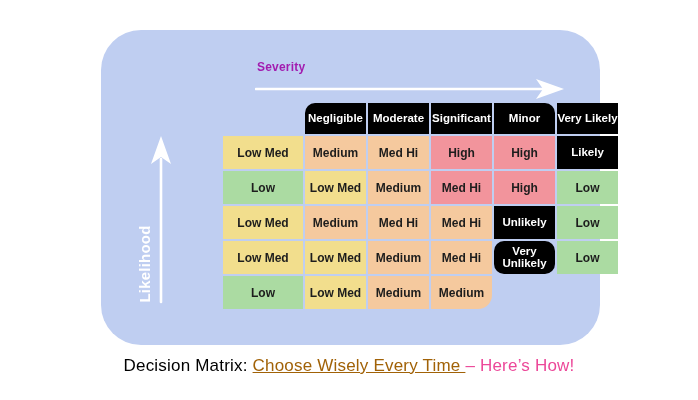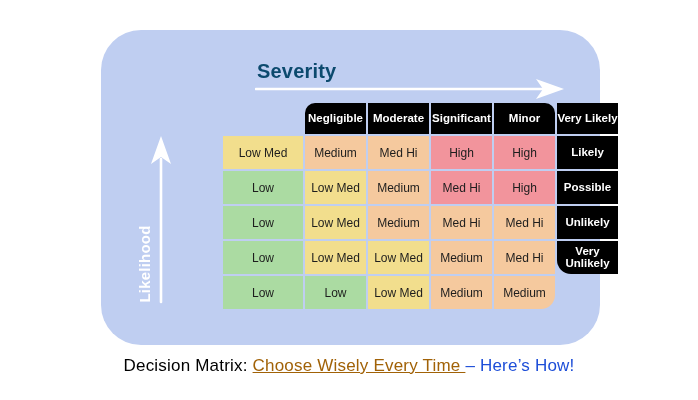"Severity" .severity-label { color: #0c4a6e -> #a21caf; font-size: 20px -> 12px }
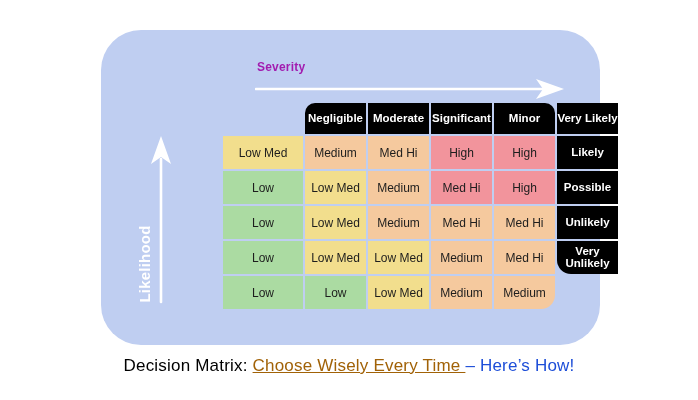"Low Med" .val { font-weight: normal -> bold }
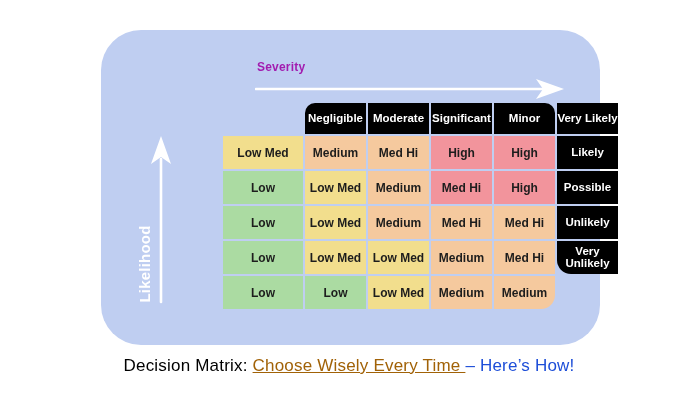"Possible" div.mcell { html: <div>Possible</div> -> none }
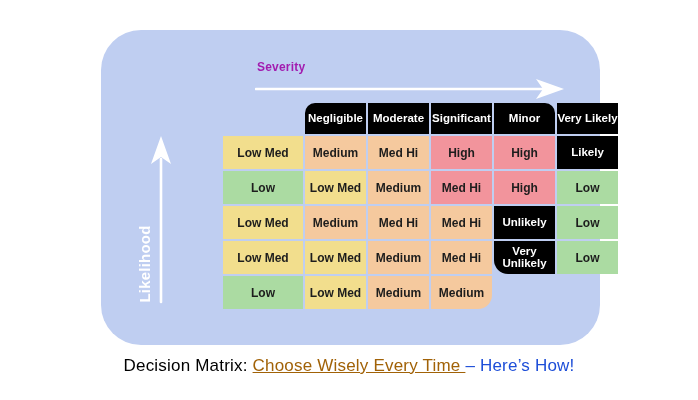"Very Unlikely" .r-bl { border-radius: none -> 10px }
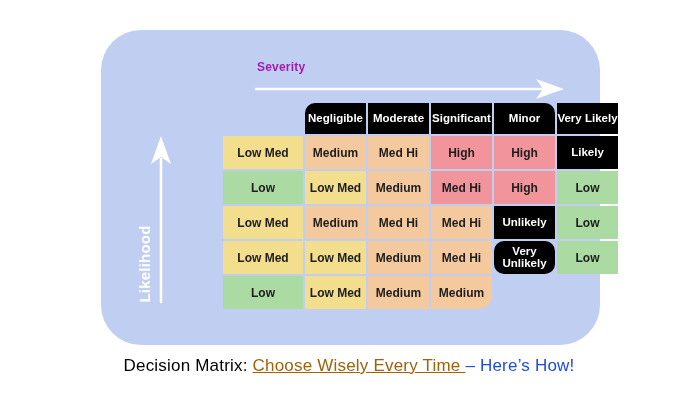"– Here’s How!" span { color: #1d4ed8 -> #ec4899 }
